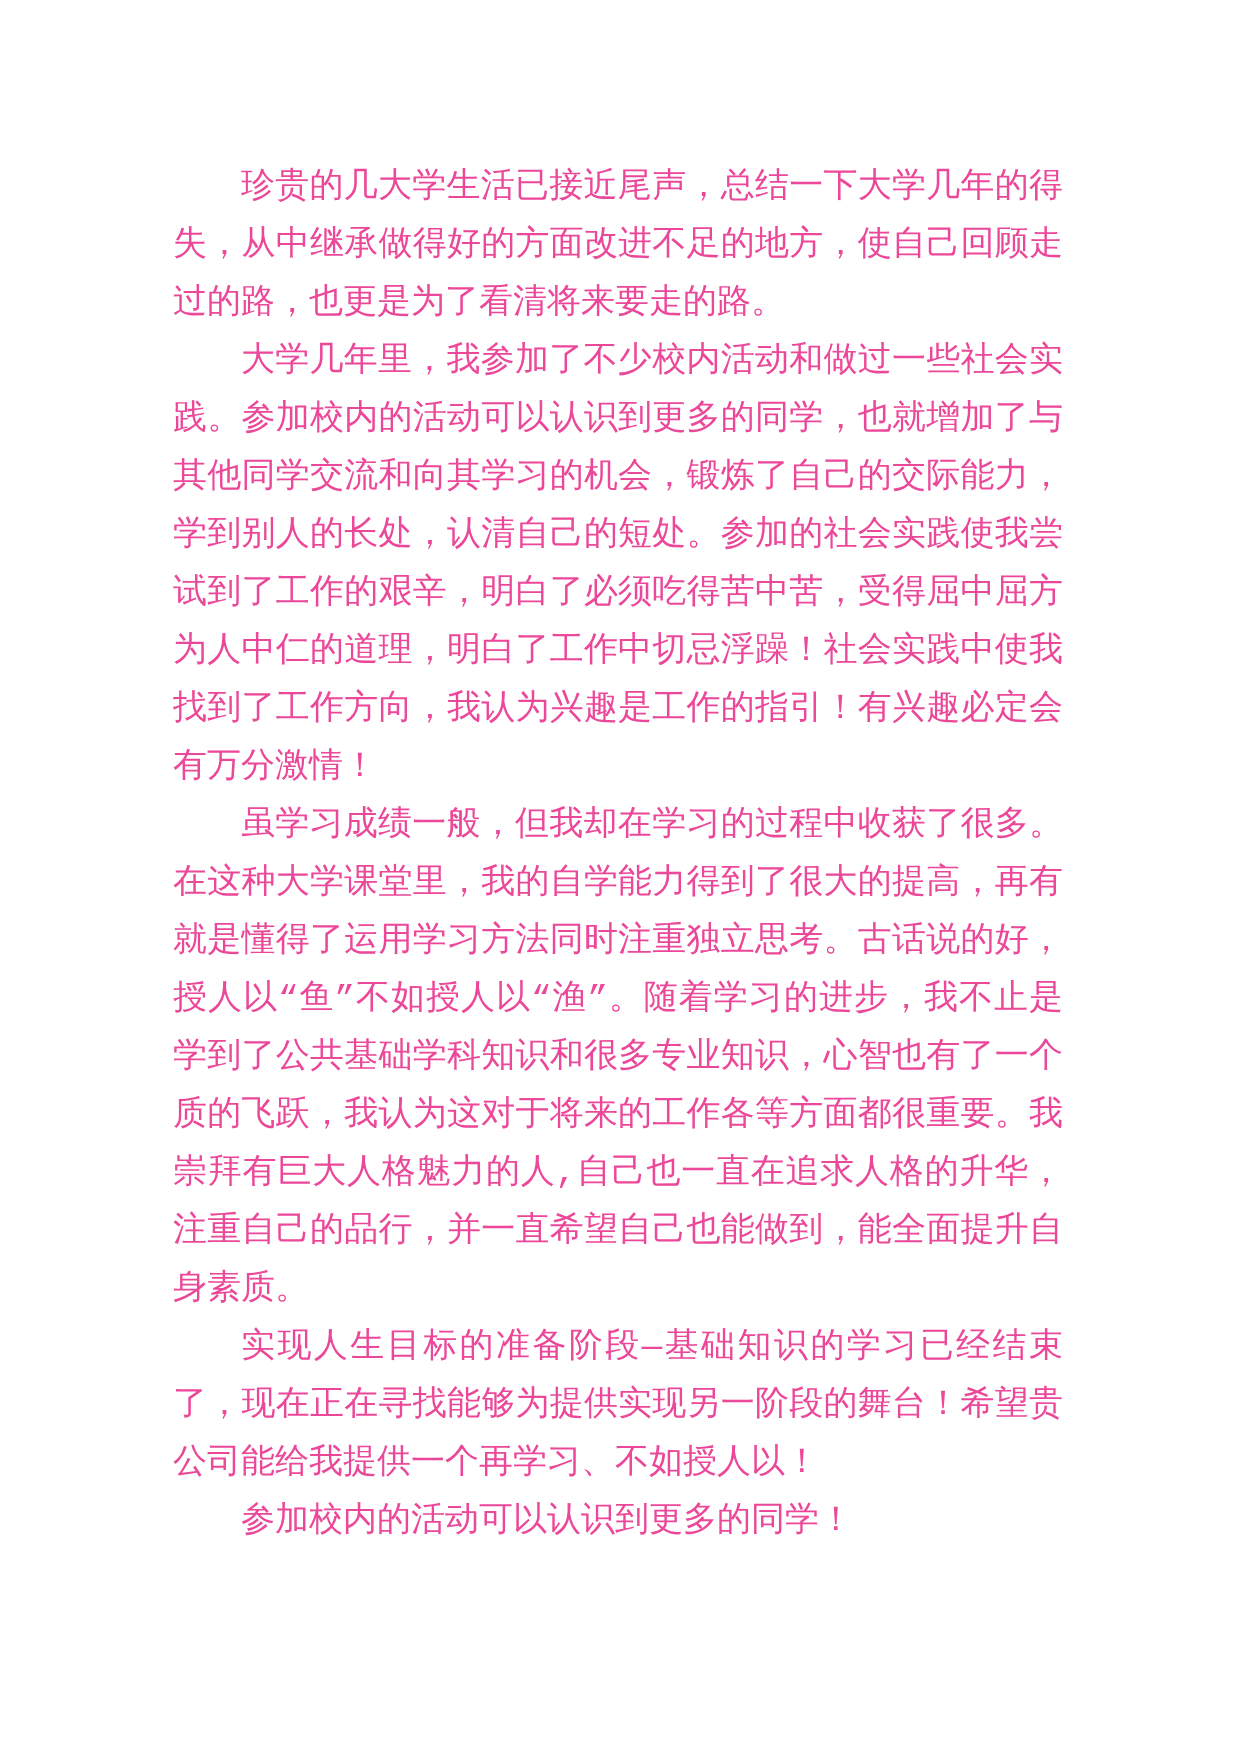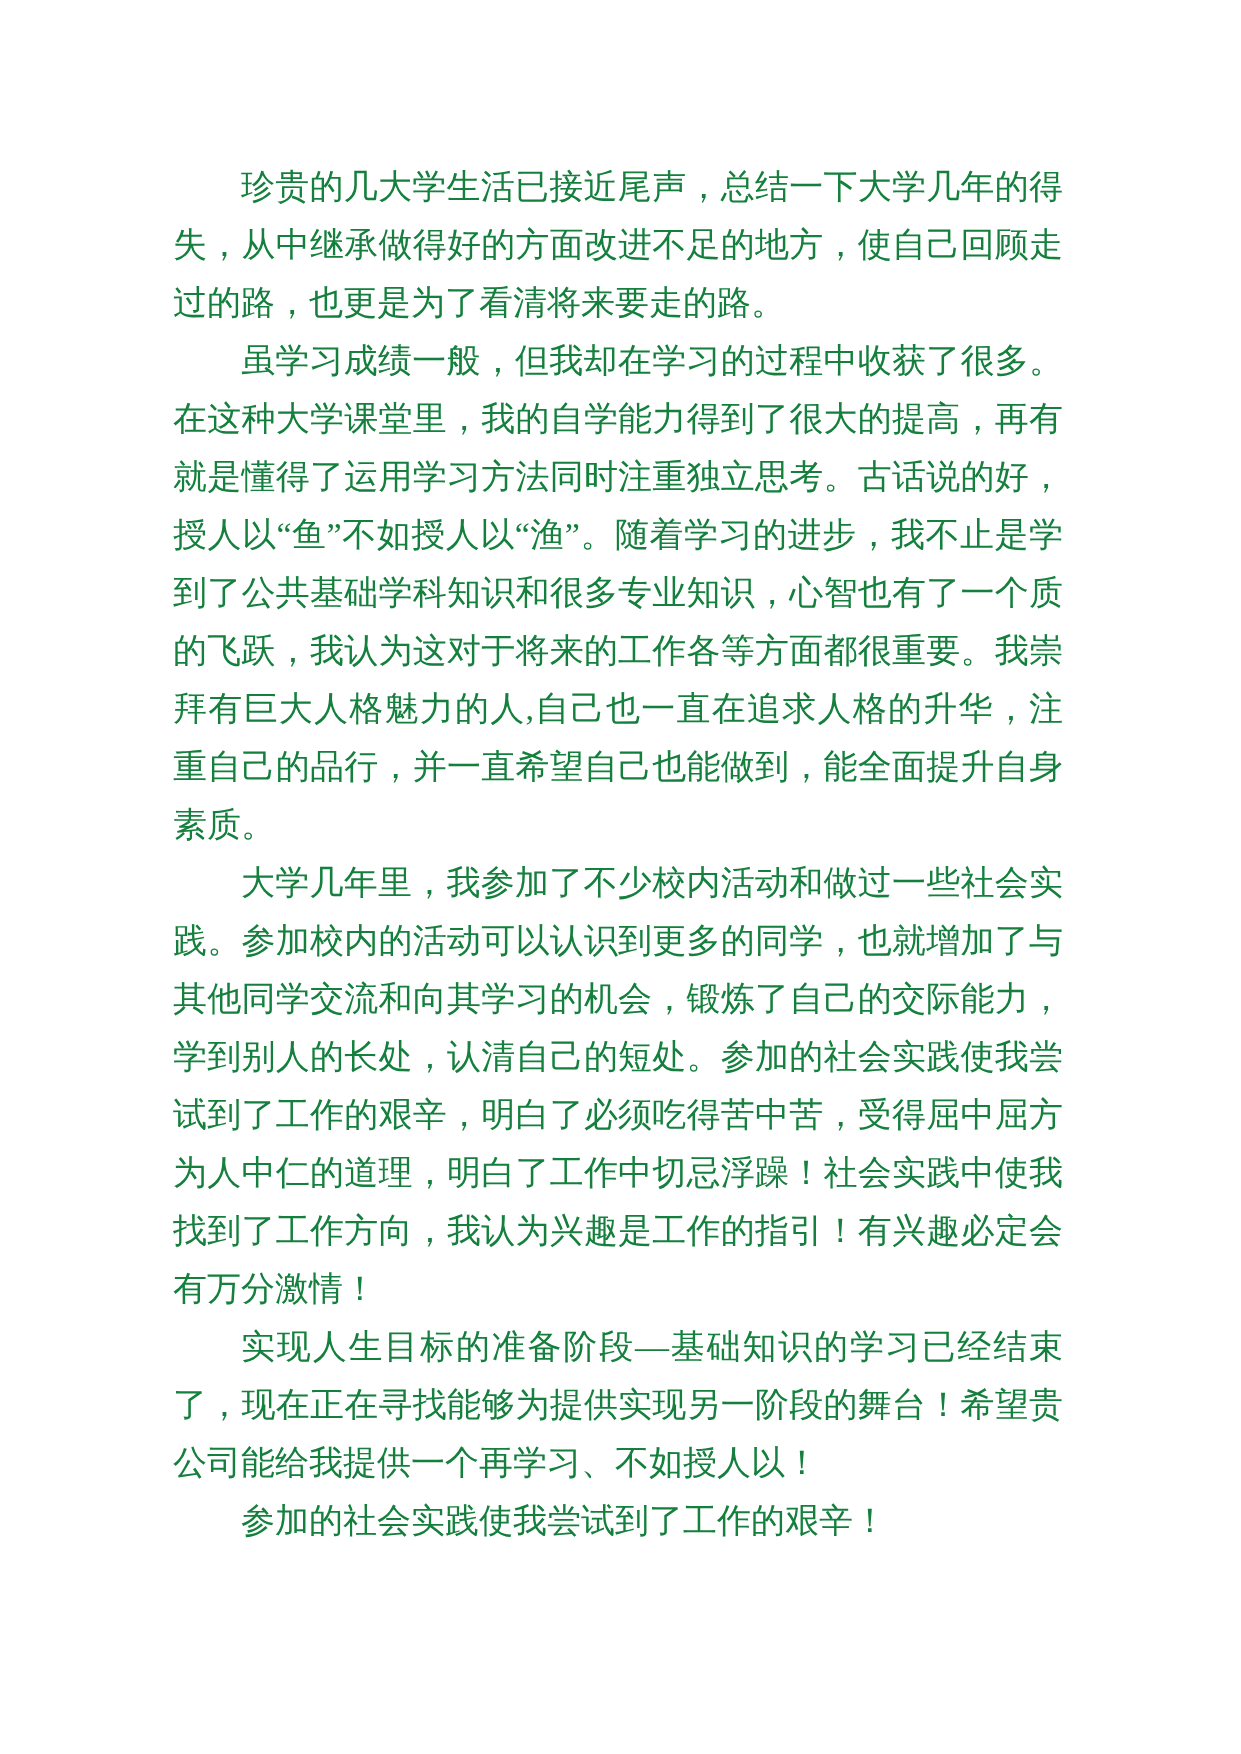"珍贵的几大学生活已接近尾声，总结一下大学几年的得失，从中继承做得好的方面改进不足" .doc-body { color: #15803d -> #ec4899; font-family: Liberation Serif, serif -> Liberation Mono, monospace }
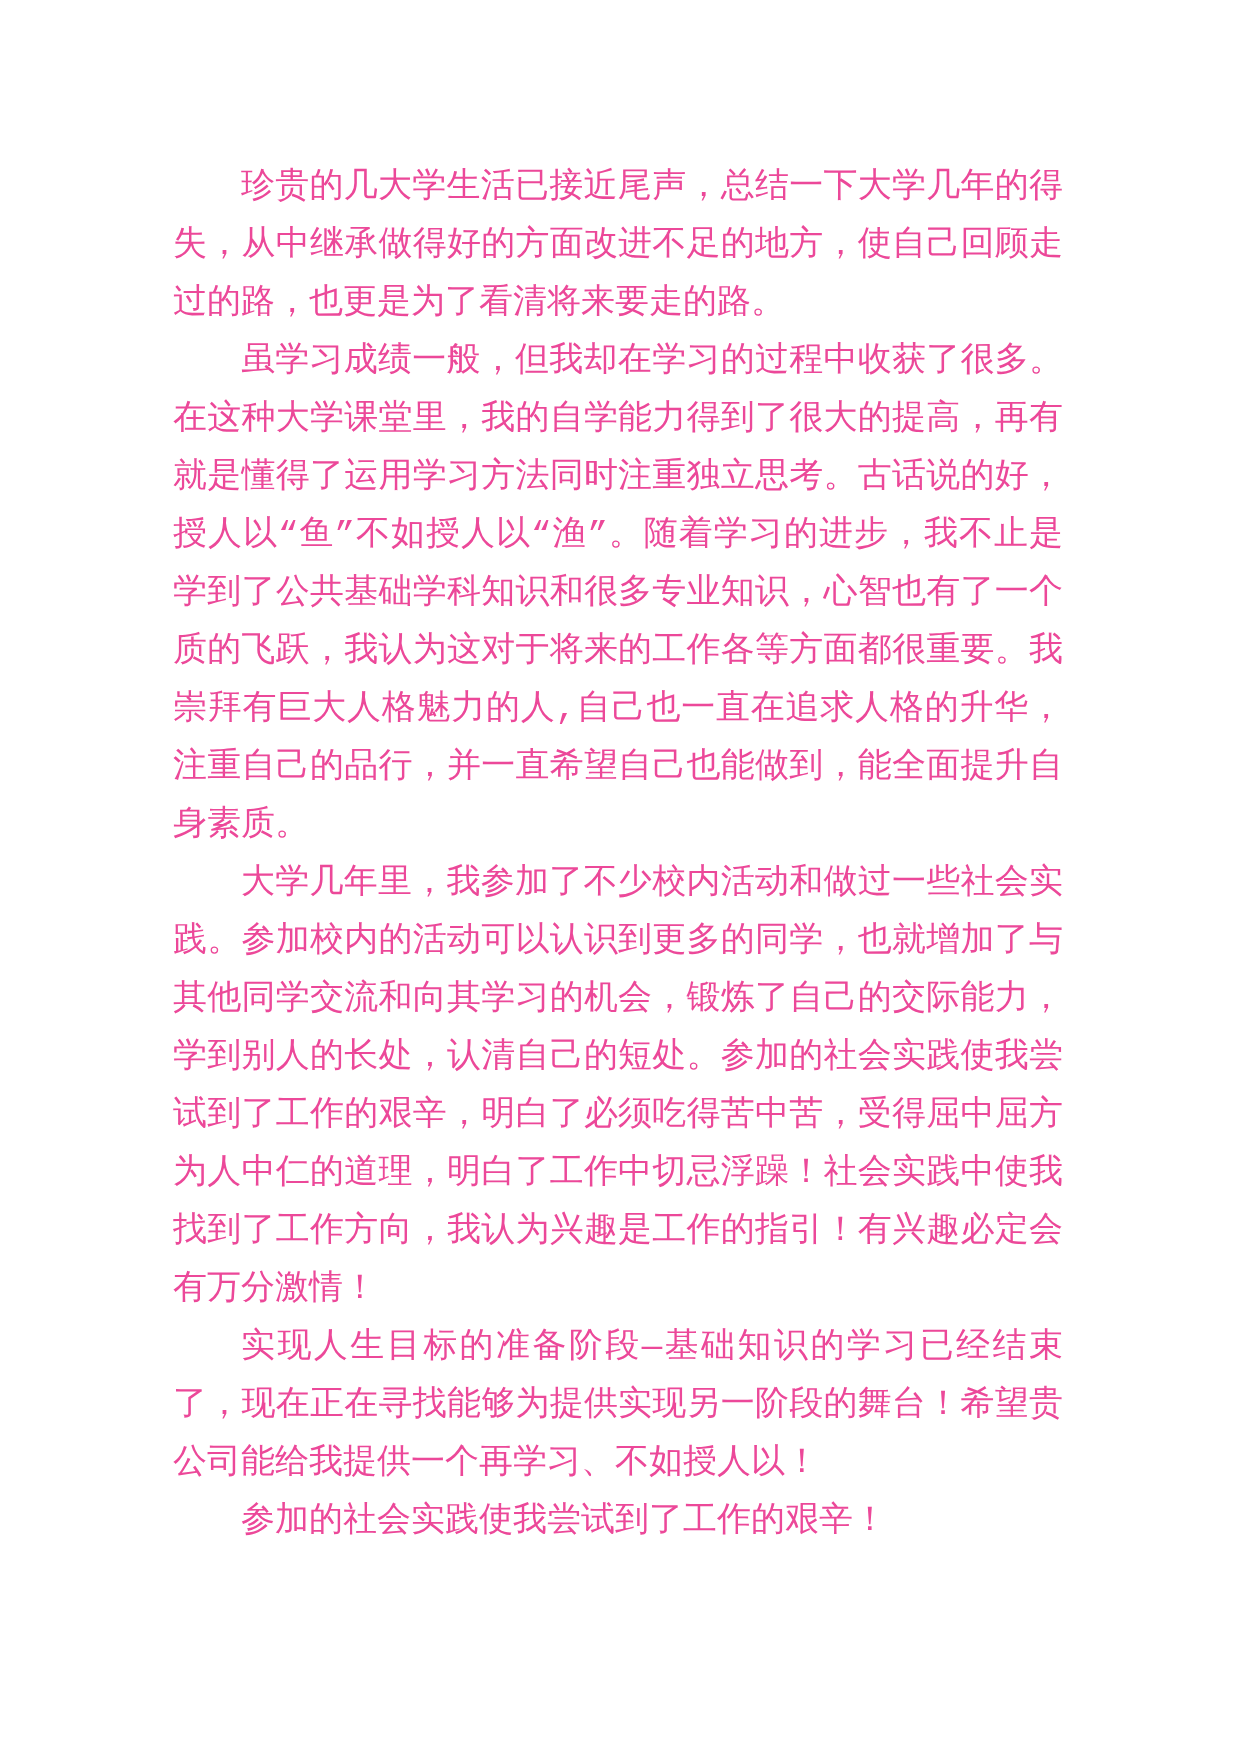"虽学习成绩一般，但我却在学习的过程中收获了很多。在这种大学课堂里，我的自学能力得" p { order: before "大学几年里，我参加了不少校内活动和做过一些社会实践。参加校内的活动可以认识到更多" -> after "大学几年里，我参加了不少校内活动和做过一些社会实践。参加校内的活动可以认识到更多" }
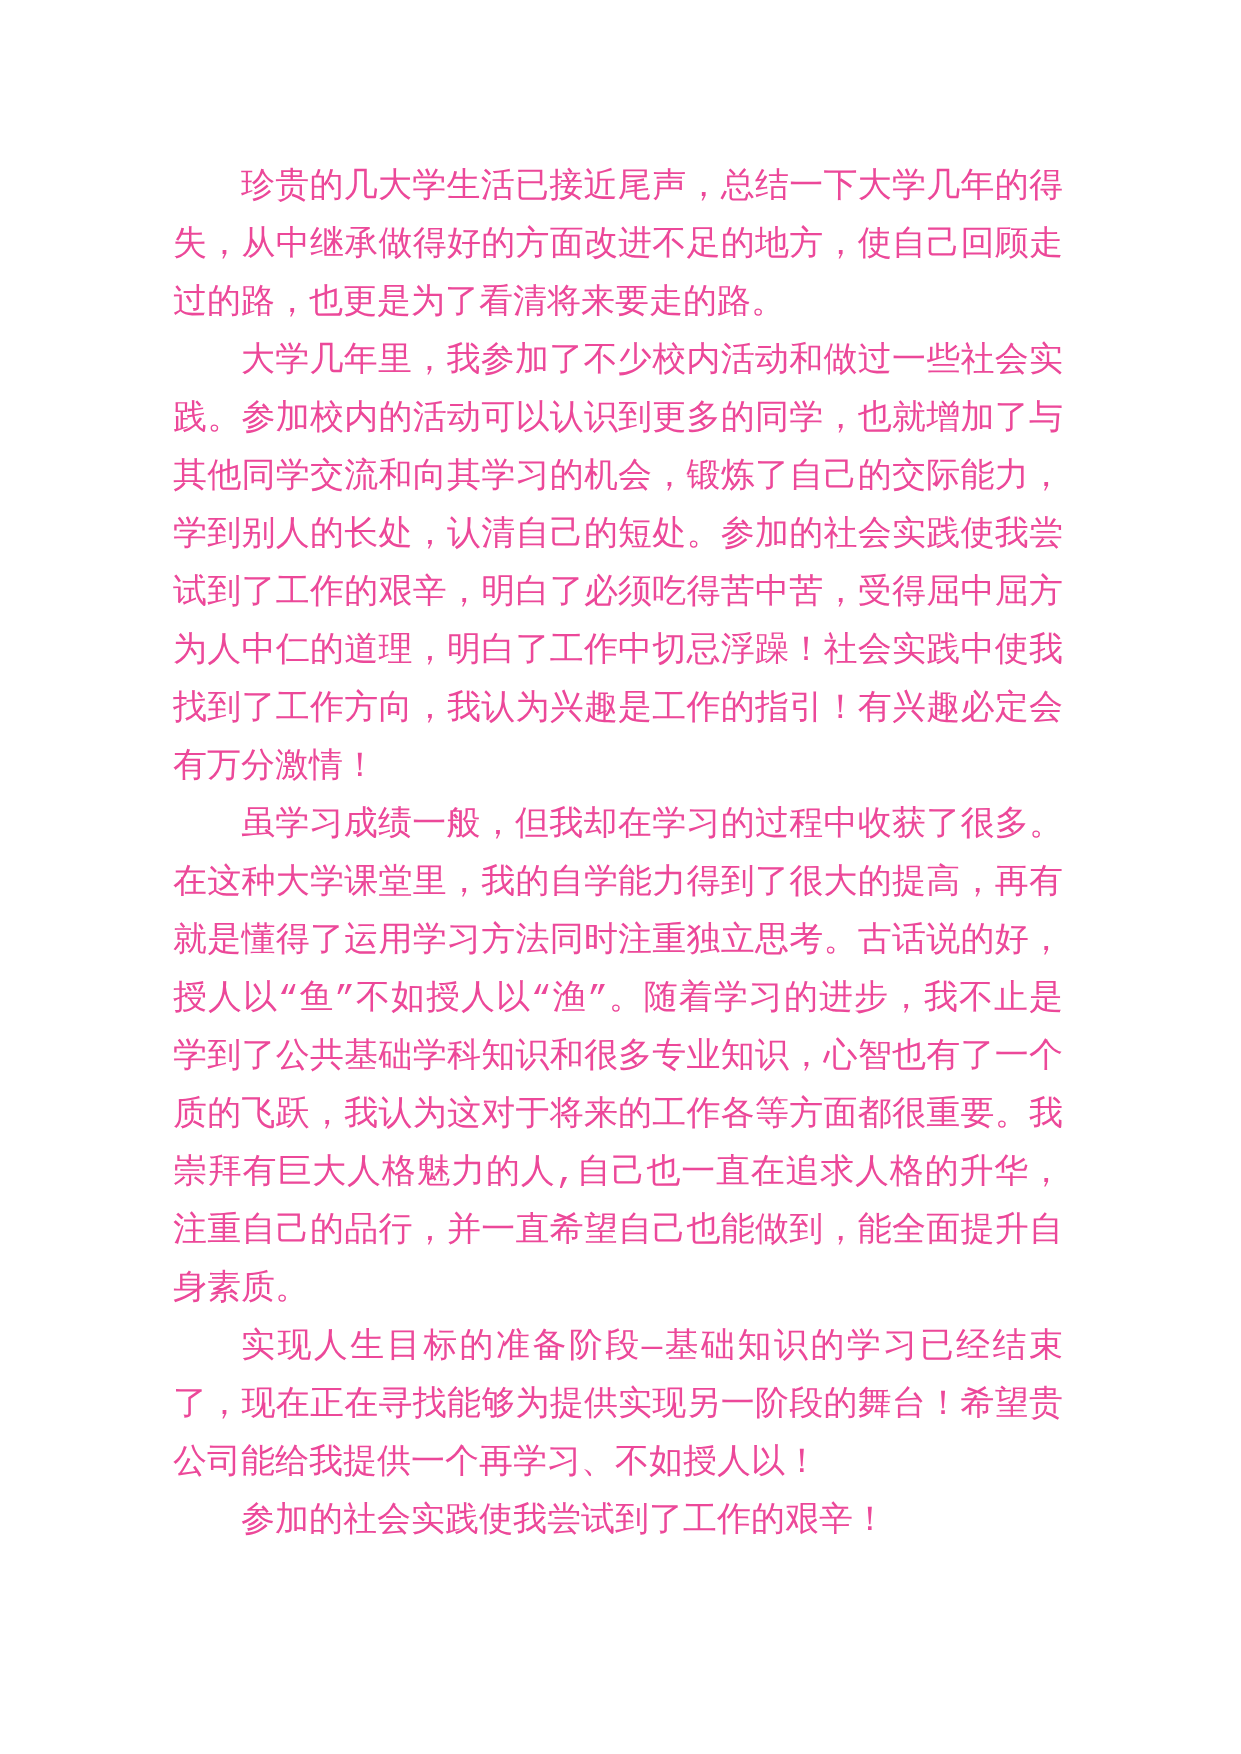"参加的社会实践使我尝试到了工作的艰辛！" p { text: 的社会实践使我尝试到了工作的艰辛 -> 校内的活动可以认识到更多的同学 }
